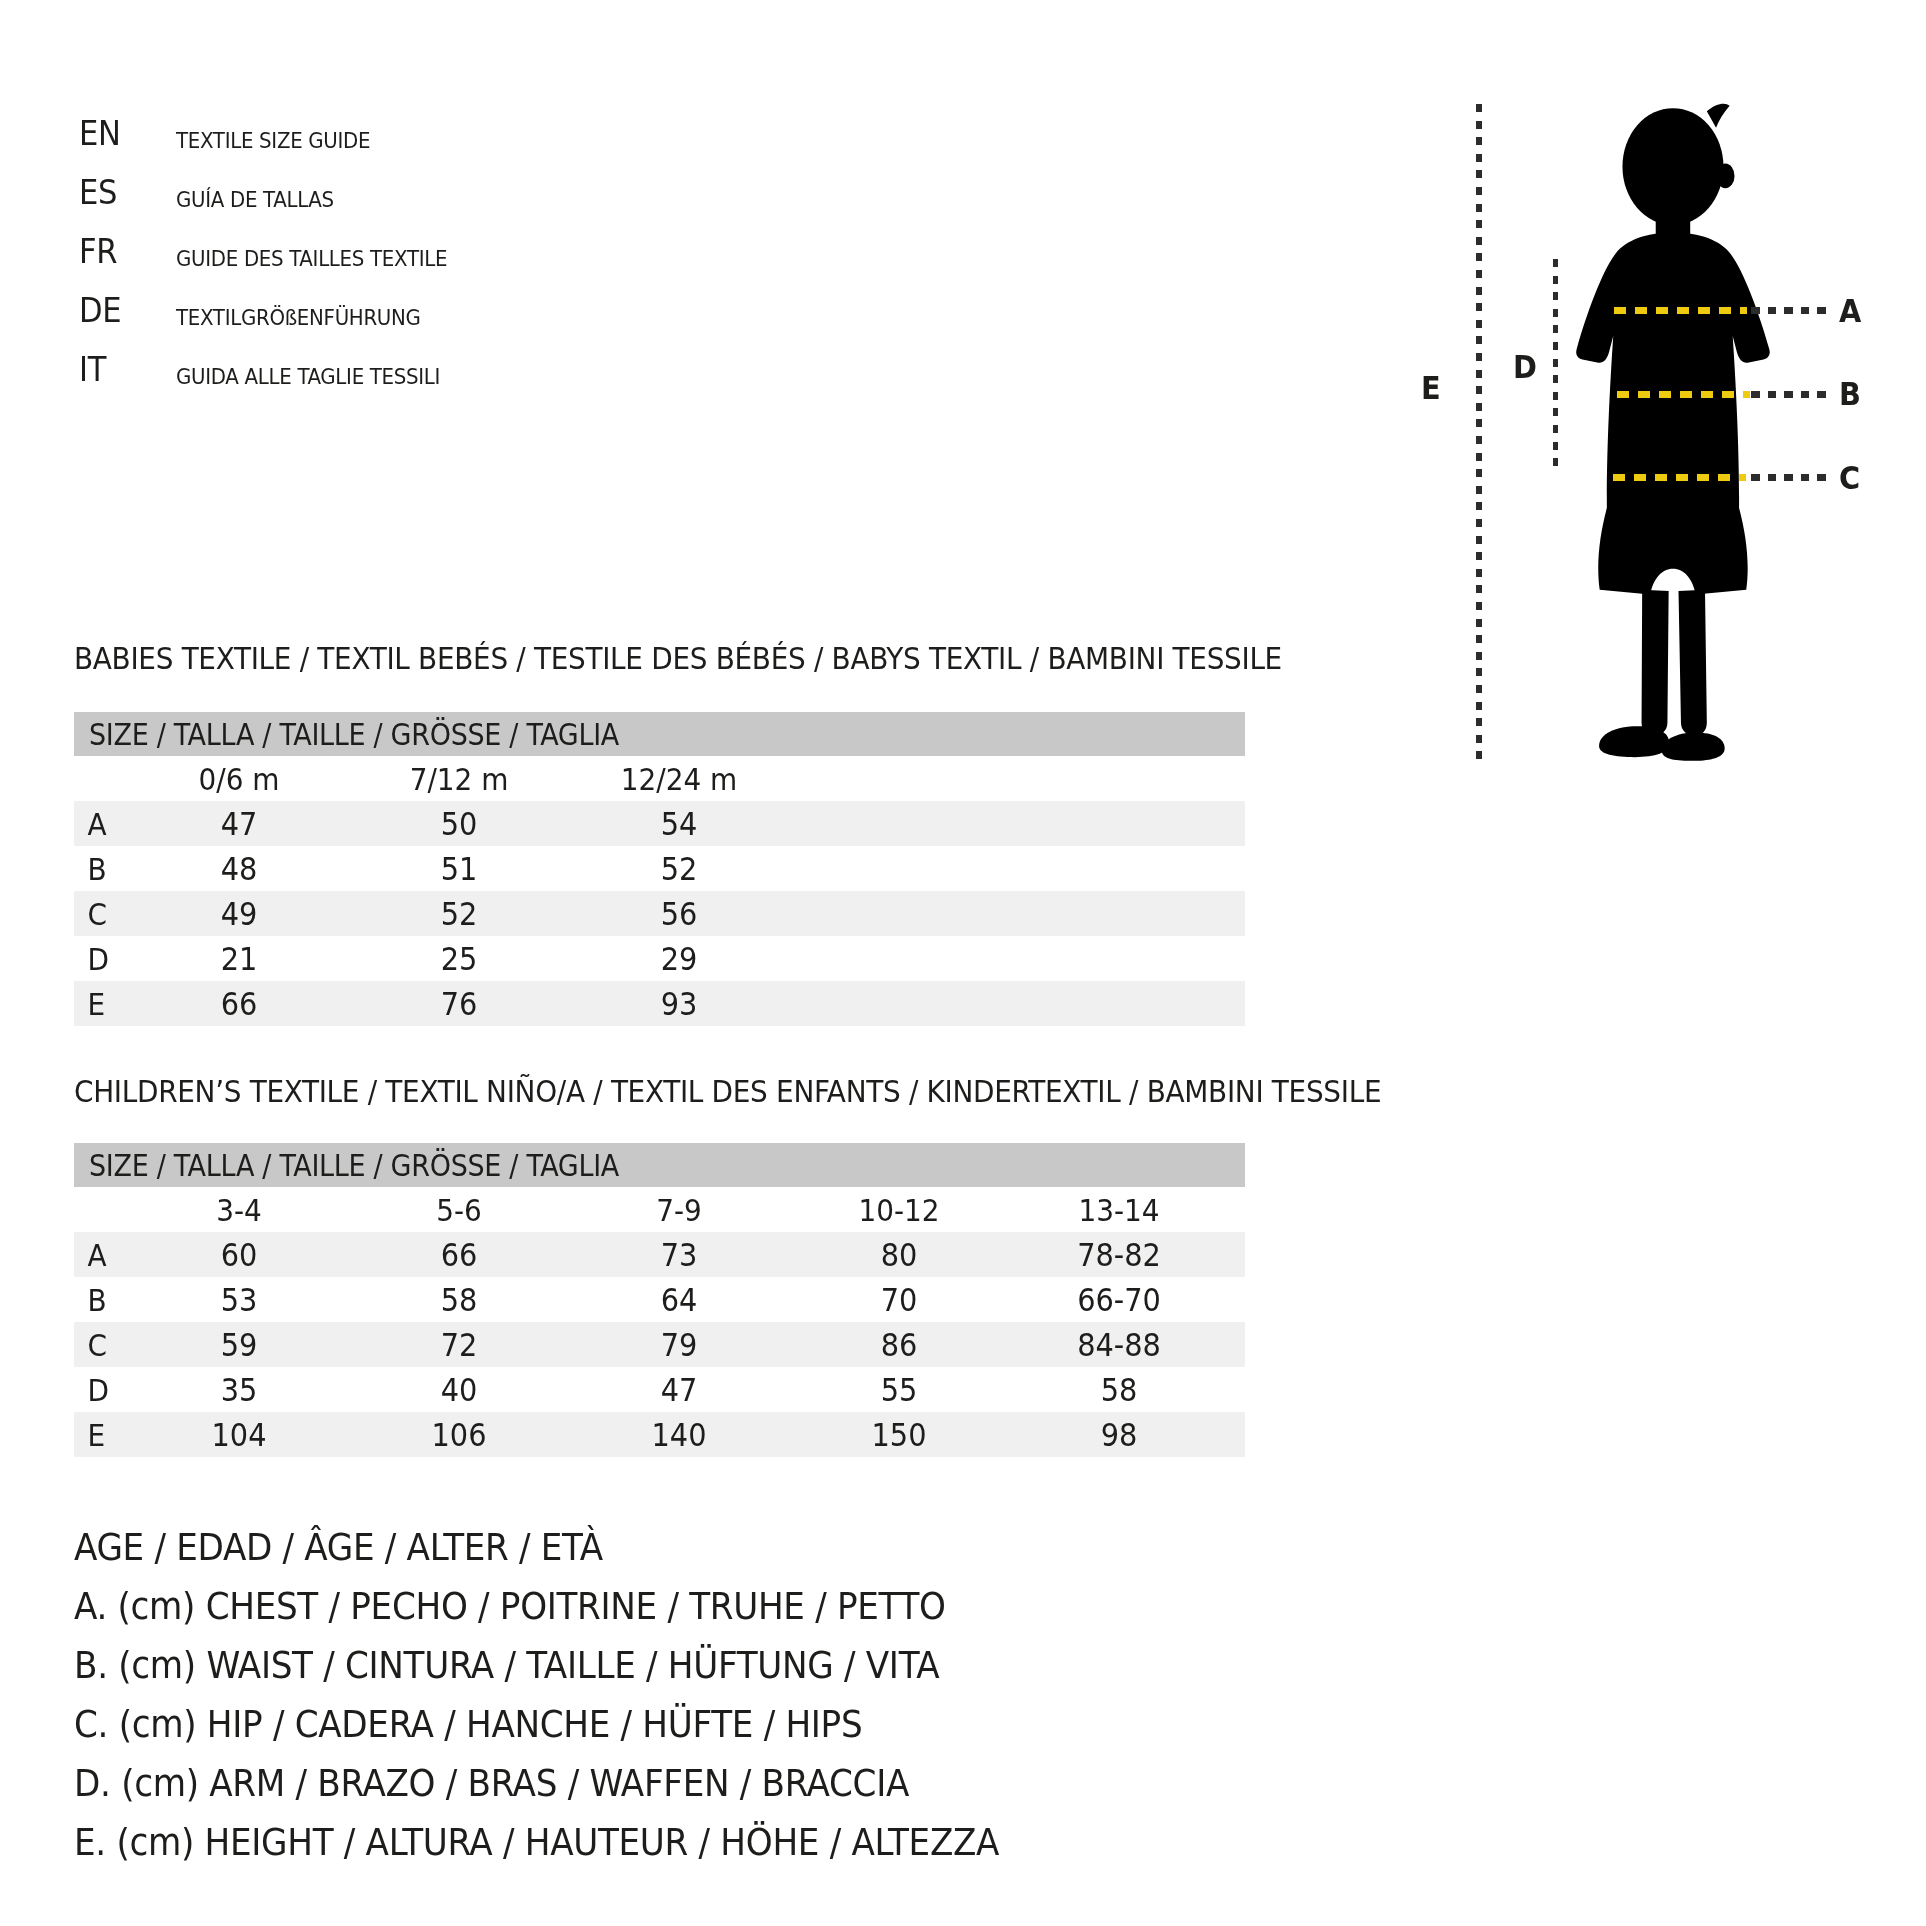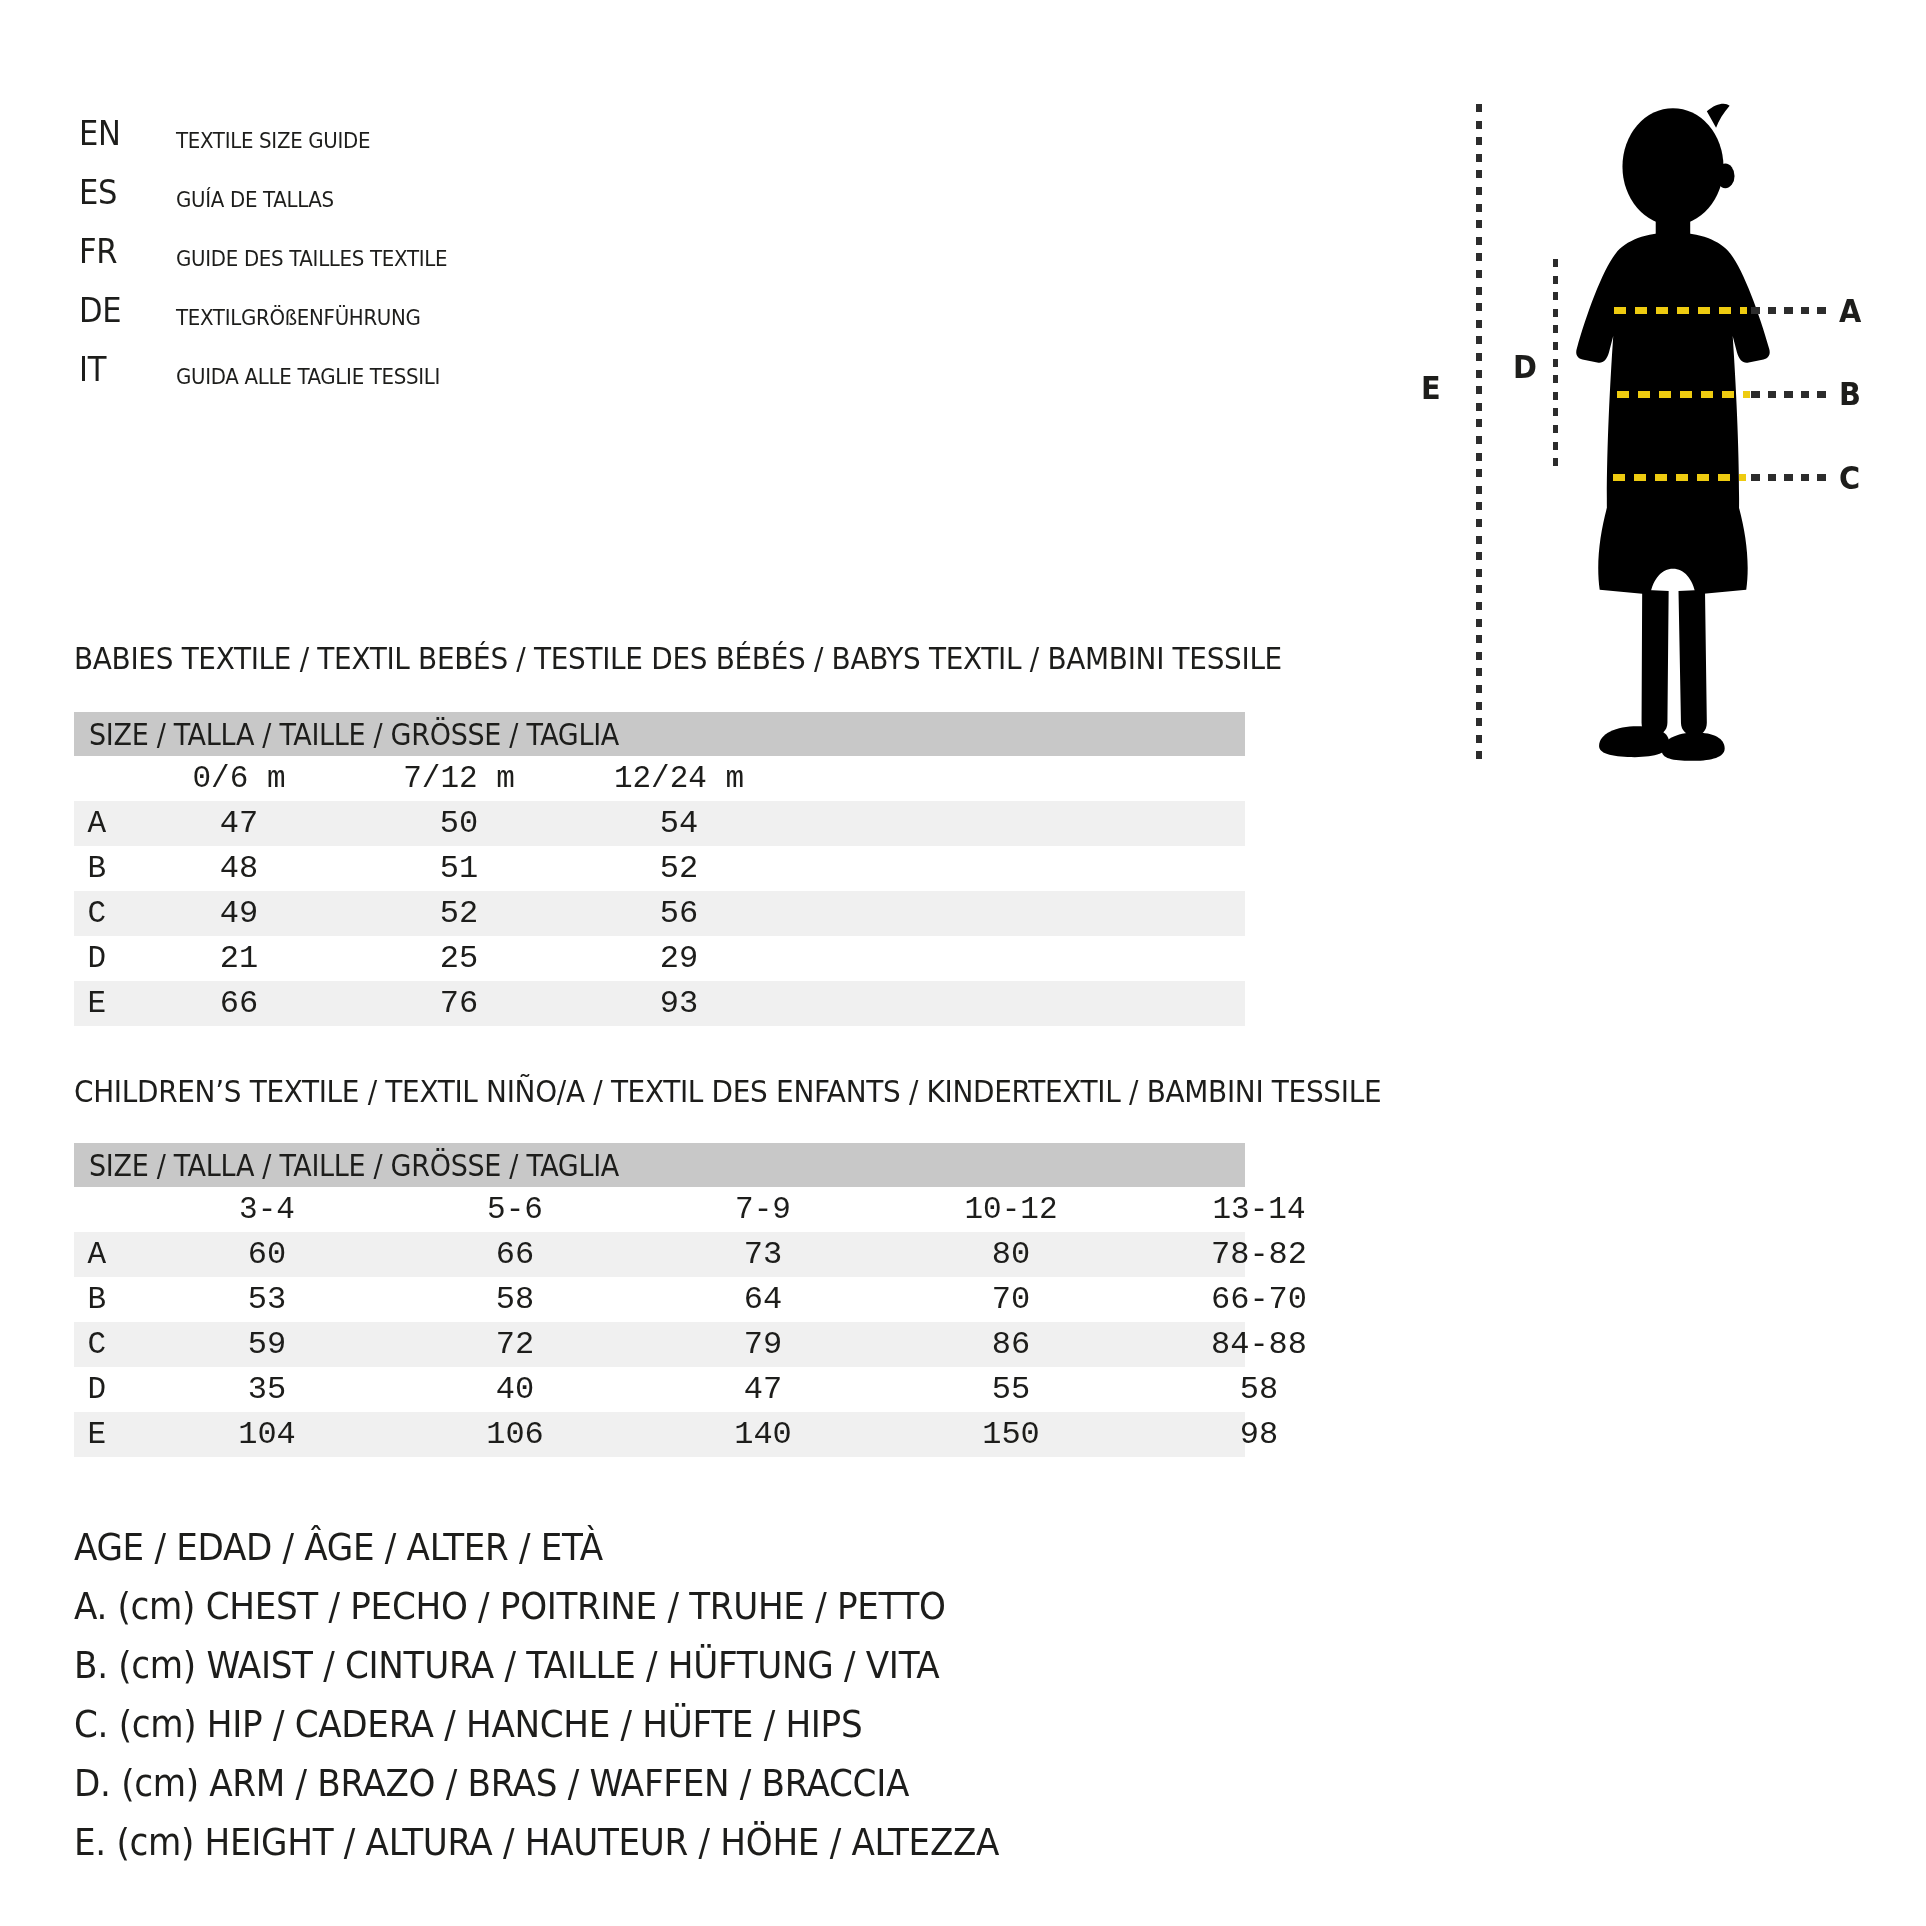"0/6 m" .trow { font-family: Liberation Mono, monospace -> none }
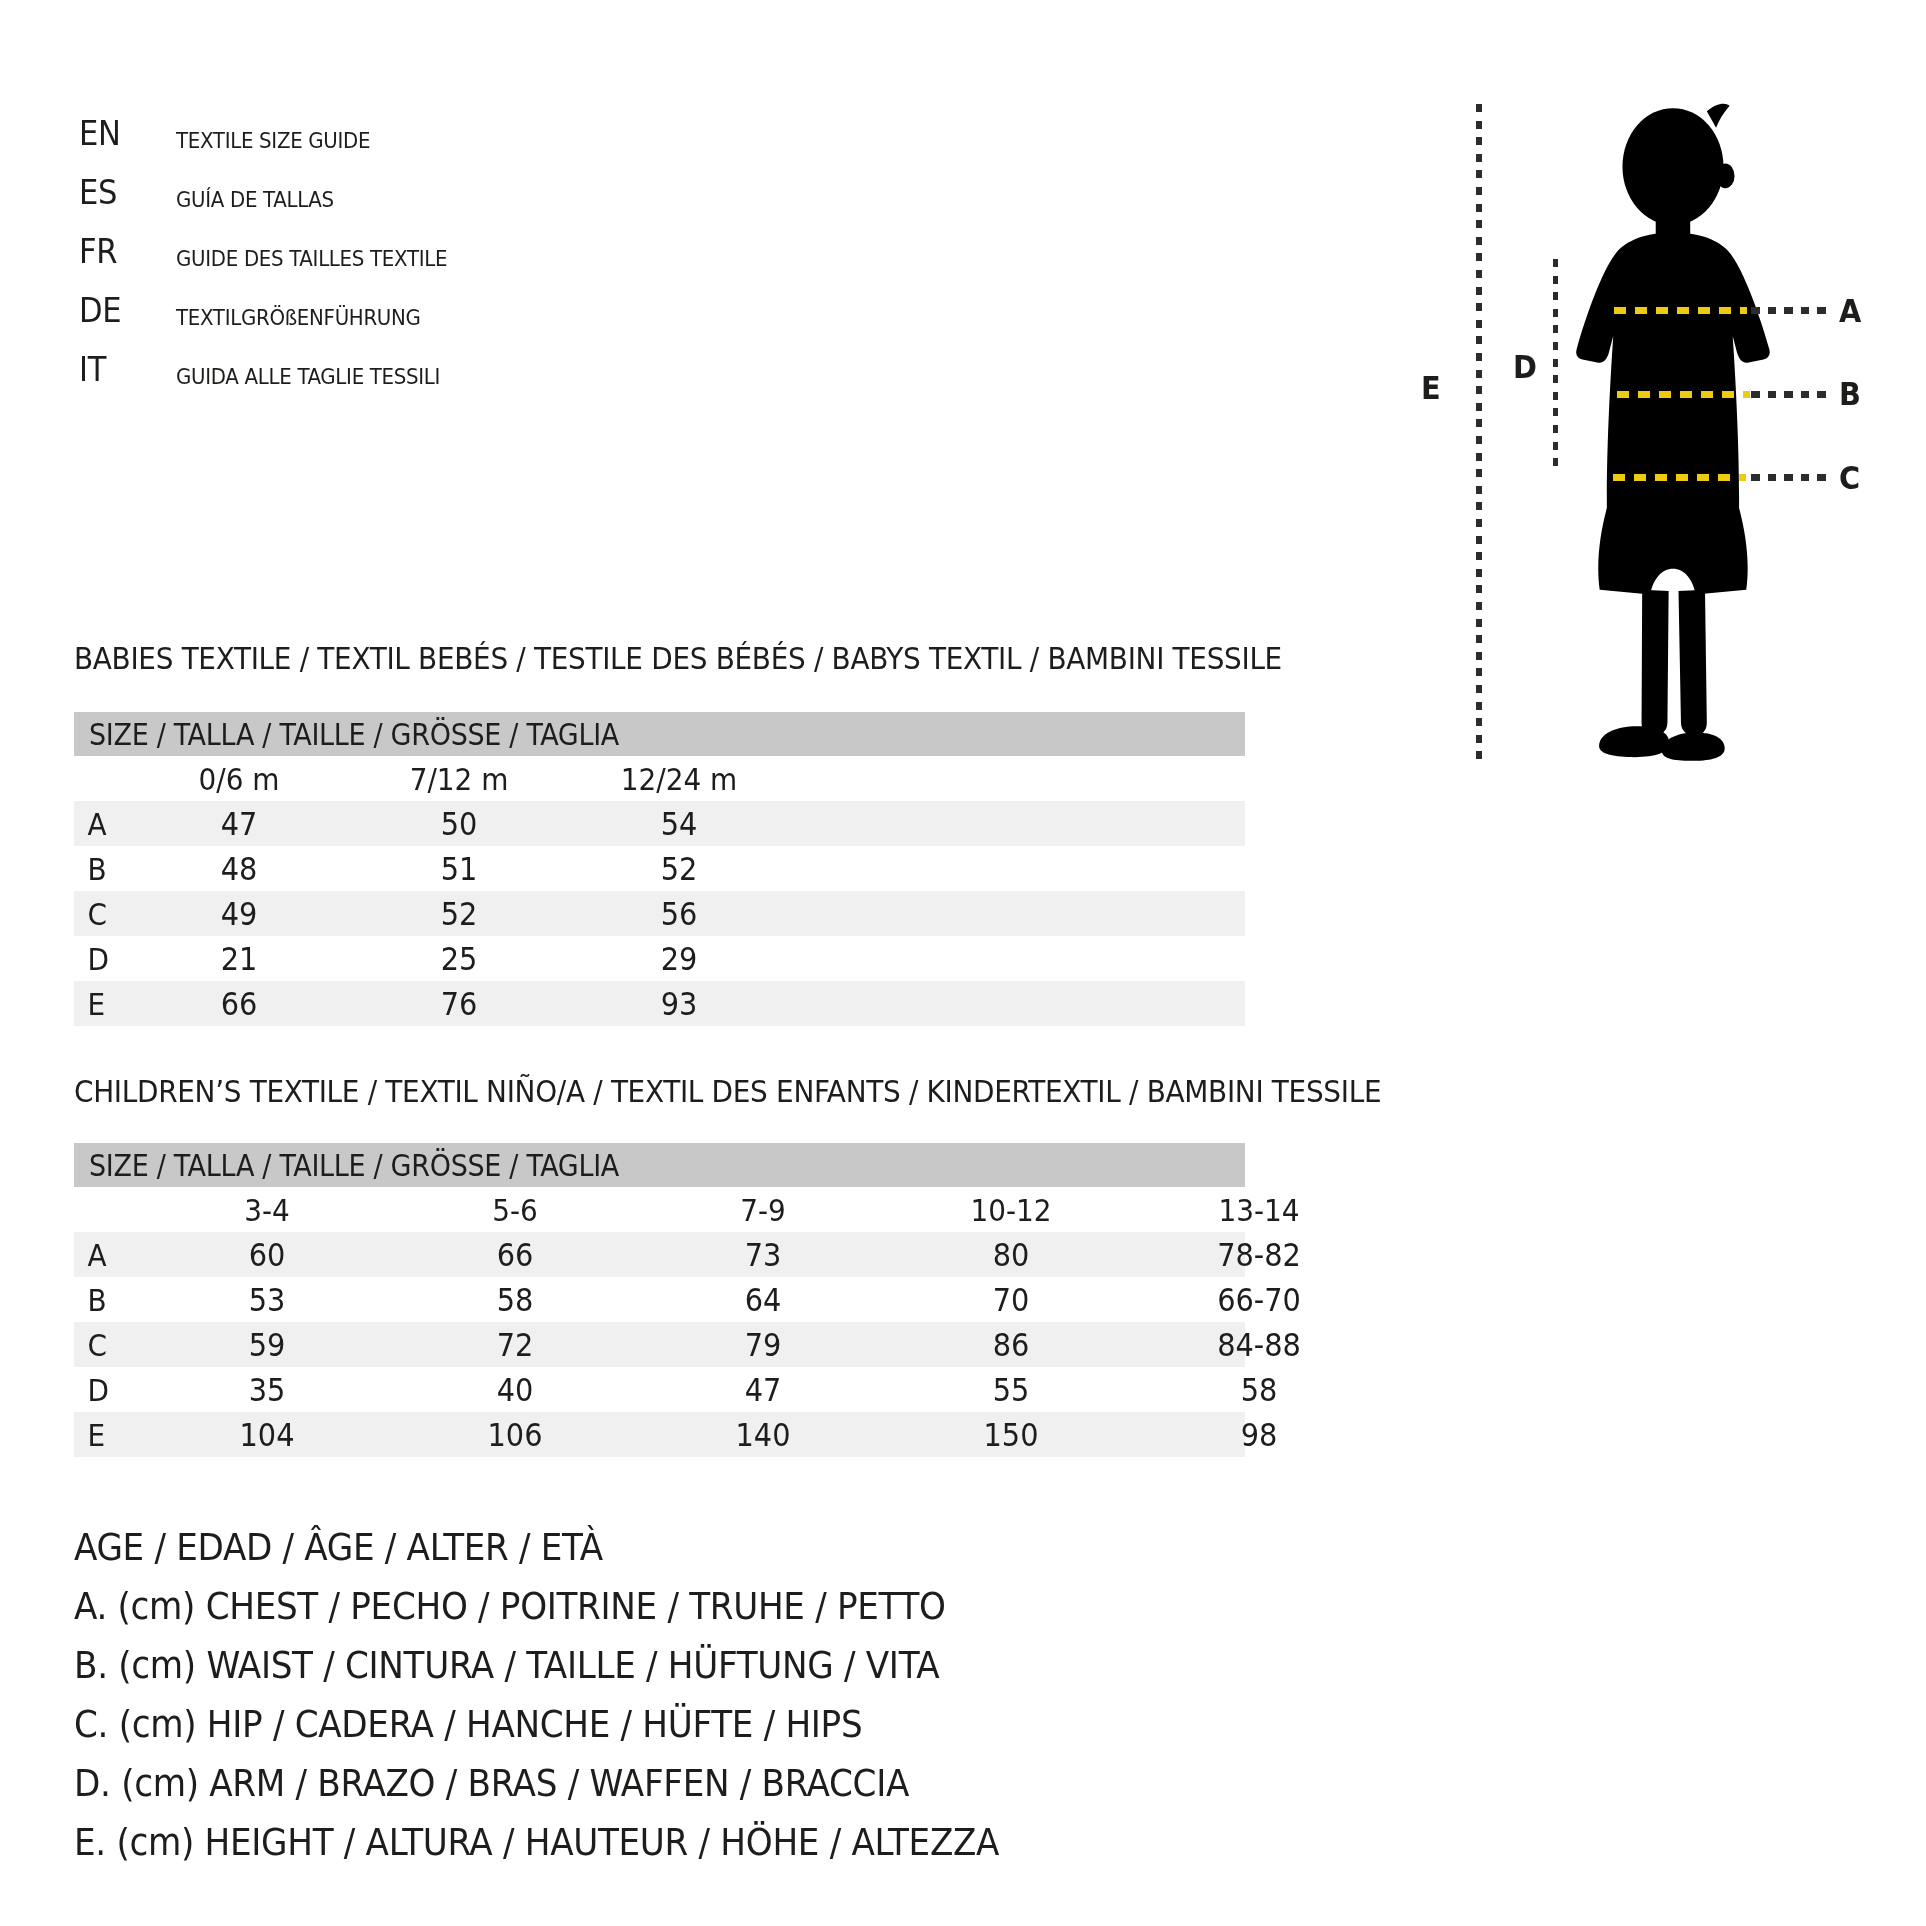"3-4" .children .trow { gap: 28px -> none }
